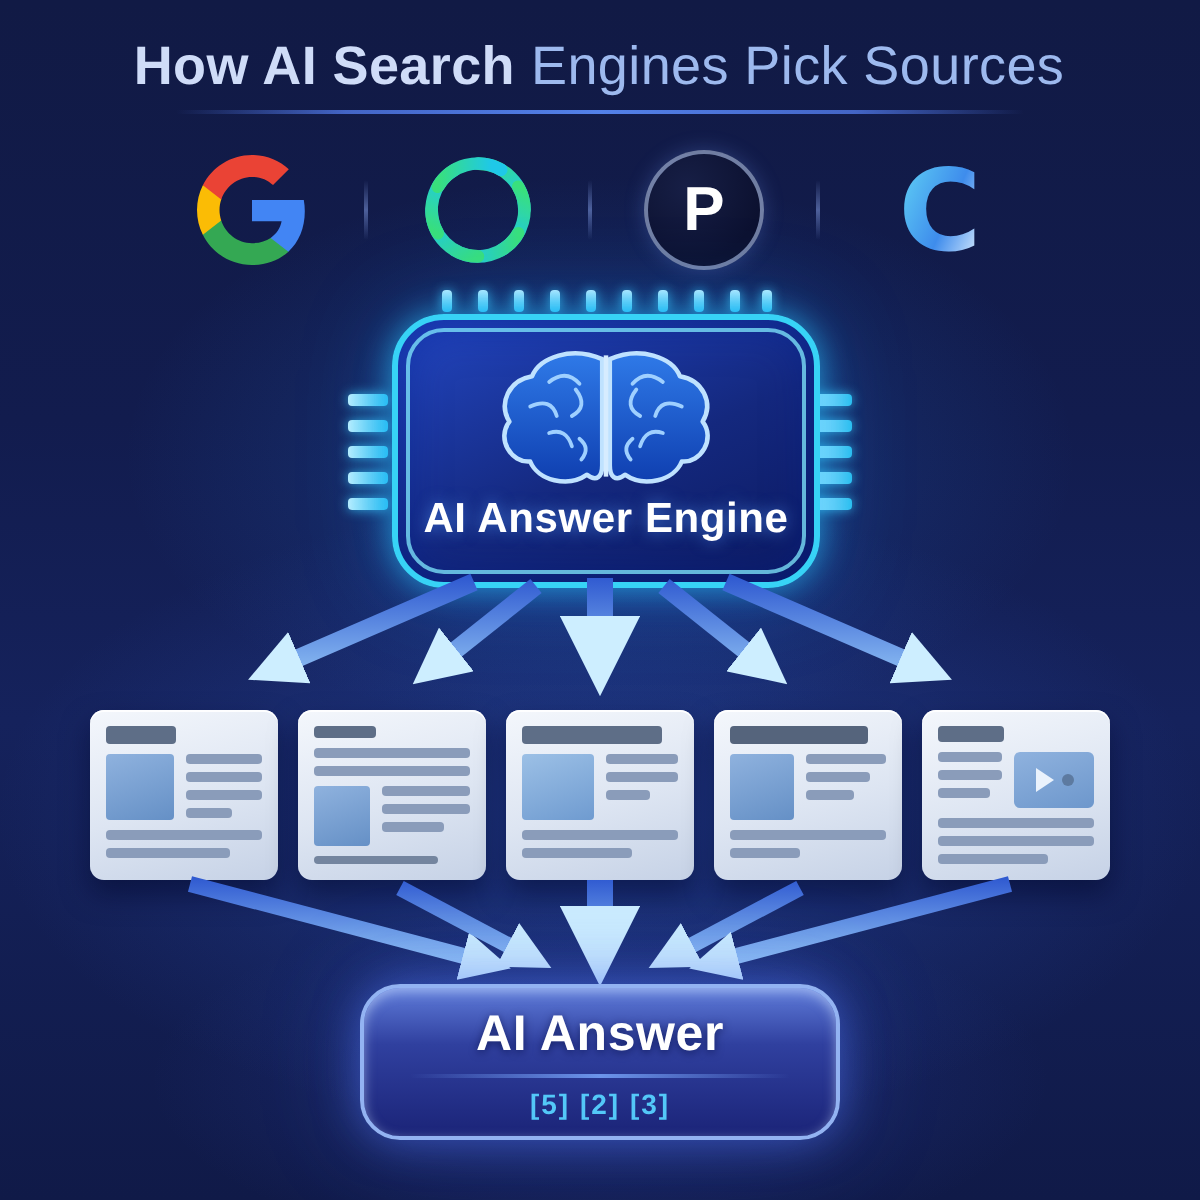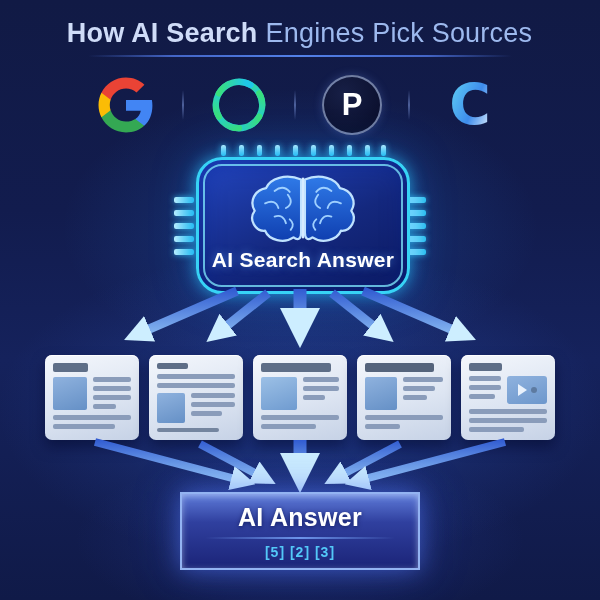"AI Search Answer" div.chip-label { text: Search Answer -> Answer Engine }
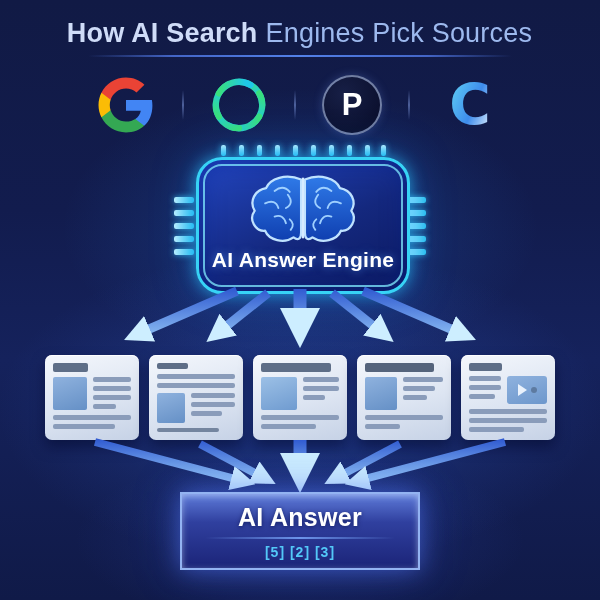"AI Answer" .answer { border-radius: 0 -> 20px }
